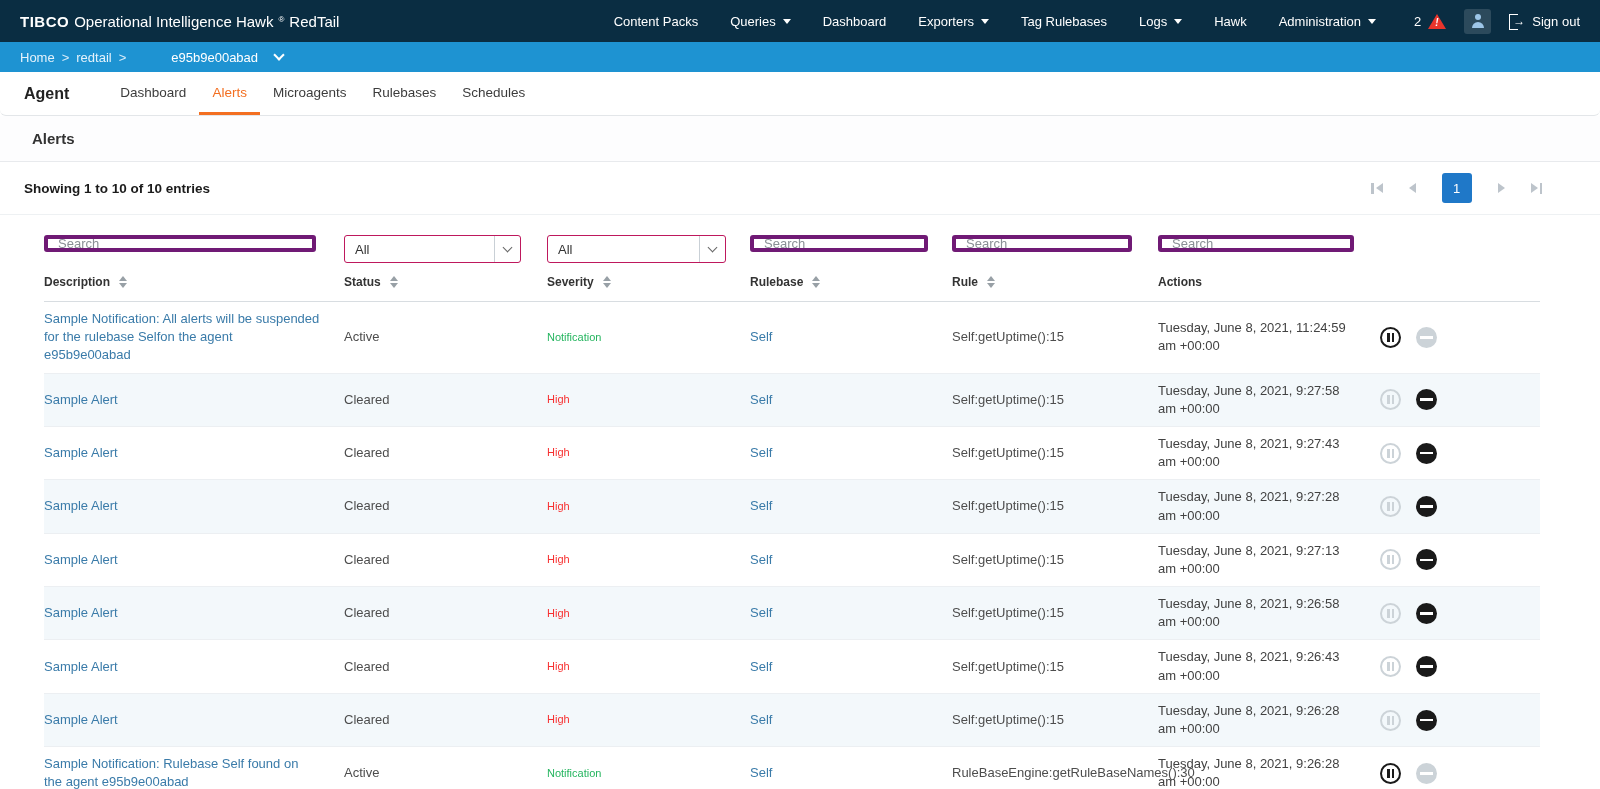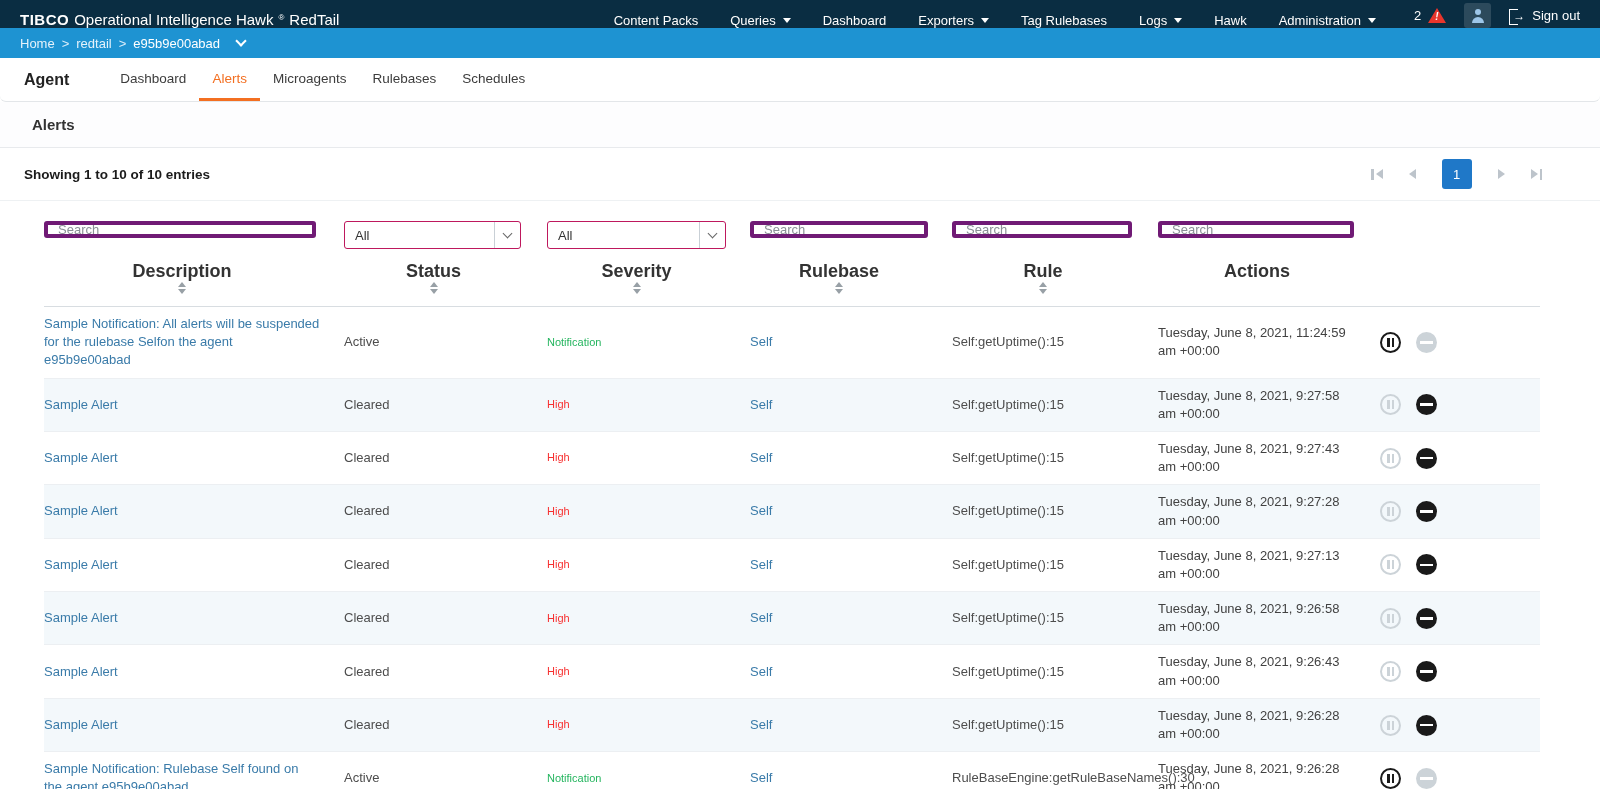"TIBCO" .topbar { align-items: flex-end -> center; height: 28px -> 42px }
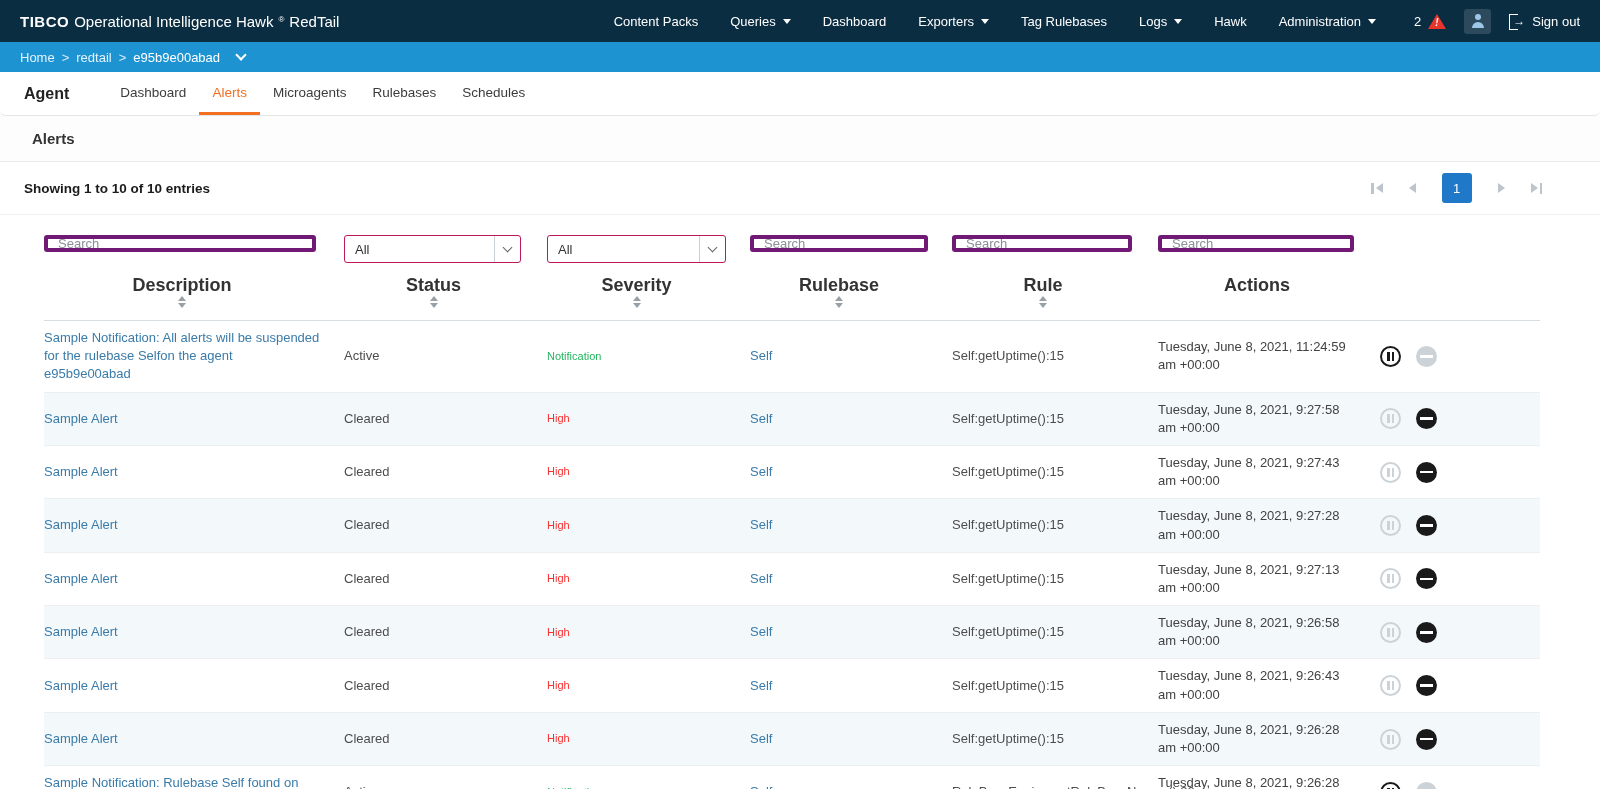"e95b9e00abad" .crumb-current { margin-left: none -> 38px }
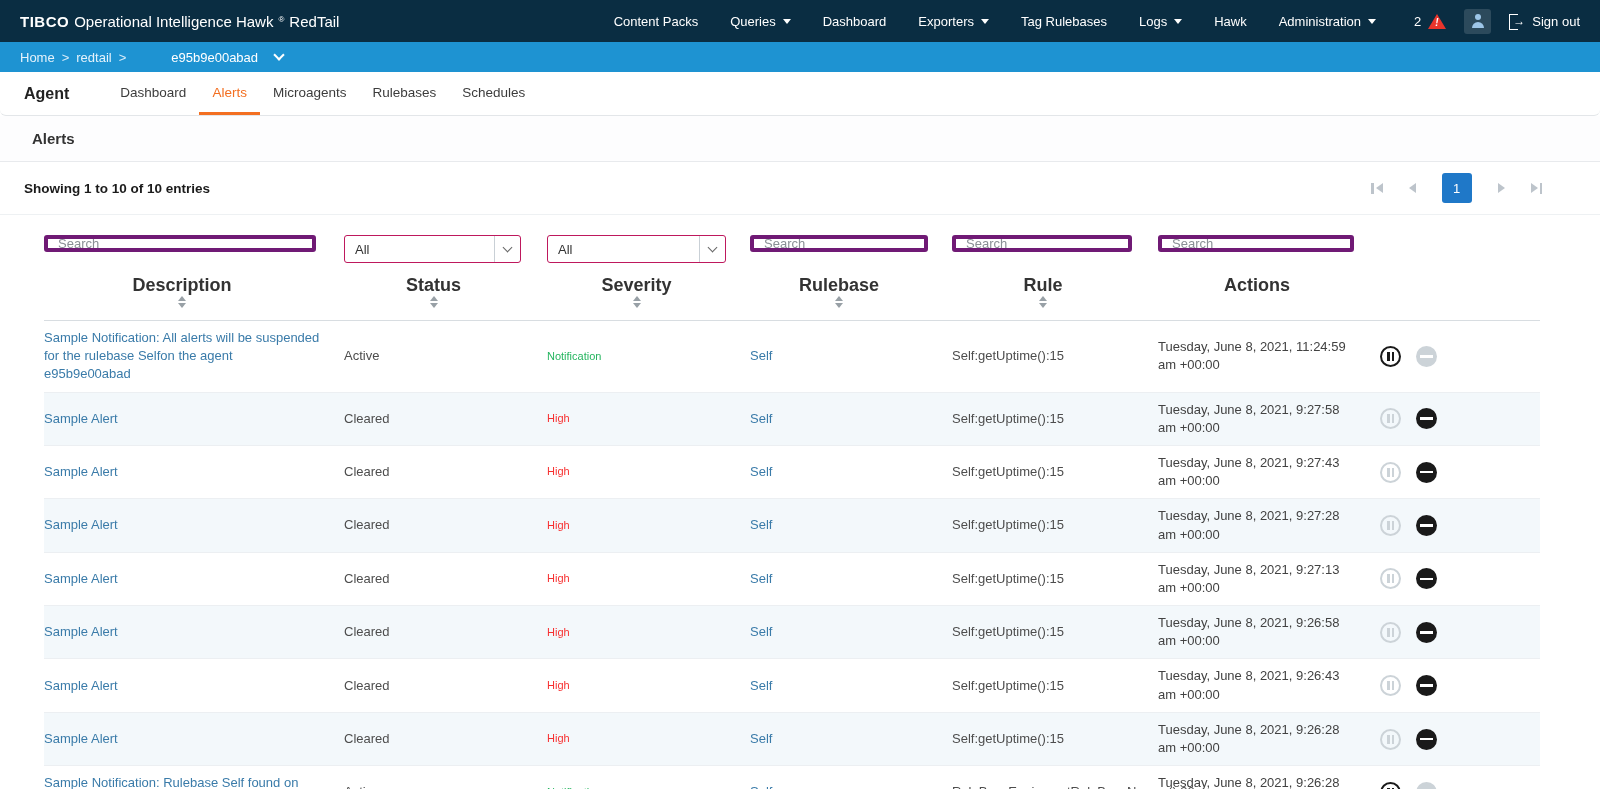"Description" .th { flex-direction: column -> none; font-size: 18px -> 12px; gap: none -> 9px }
